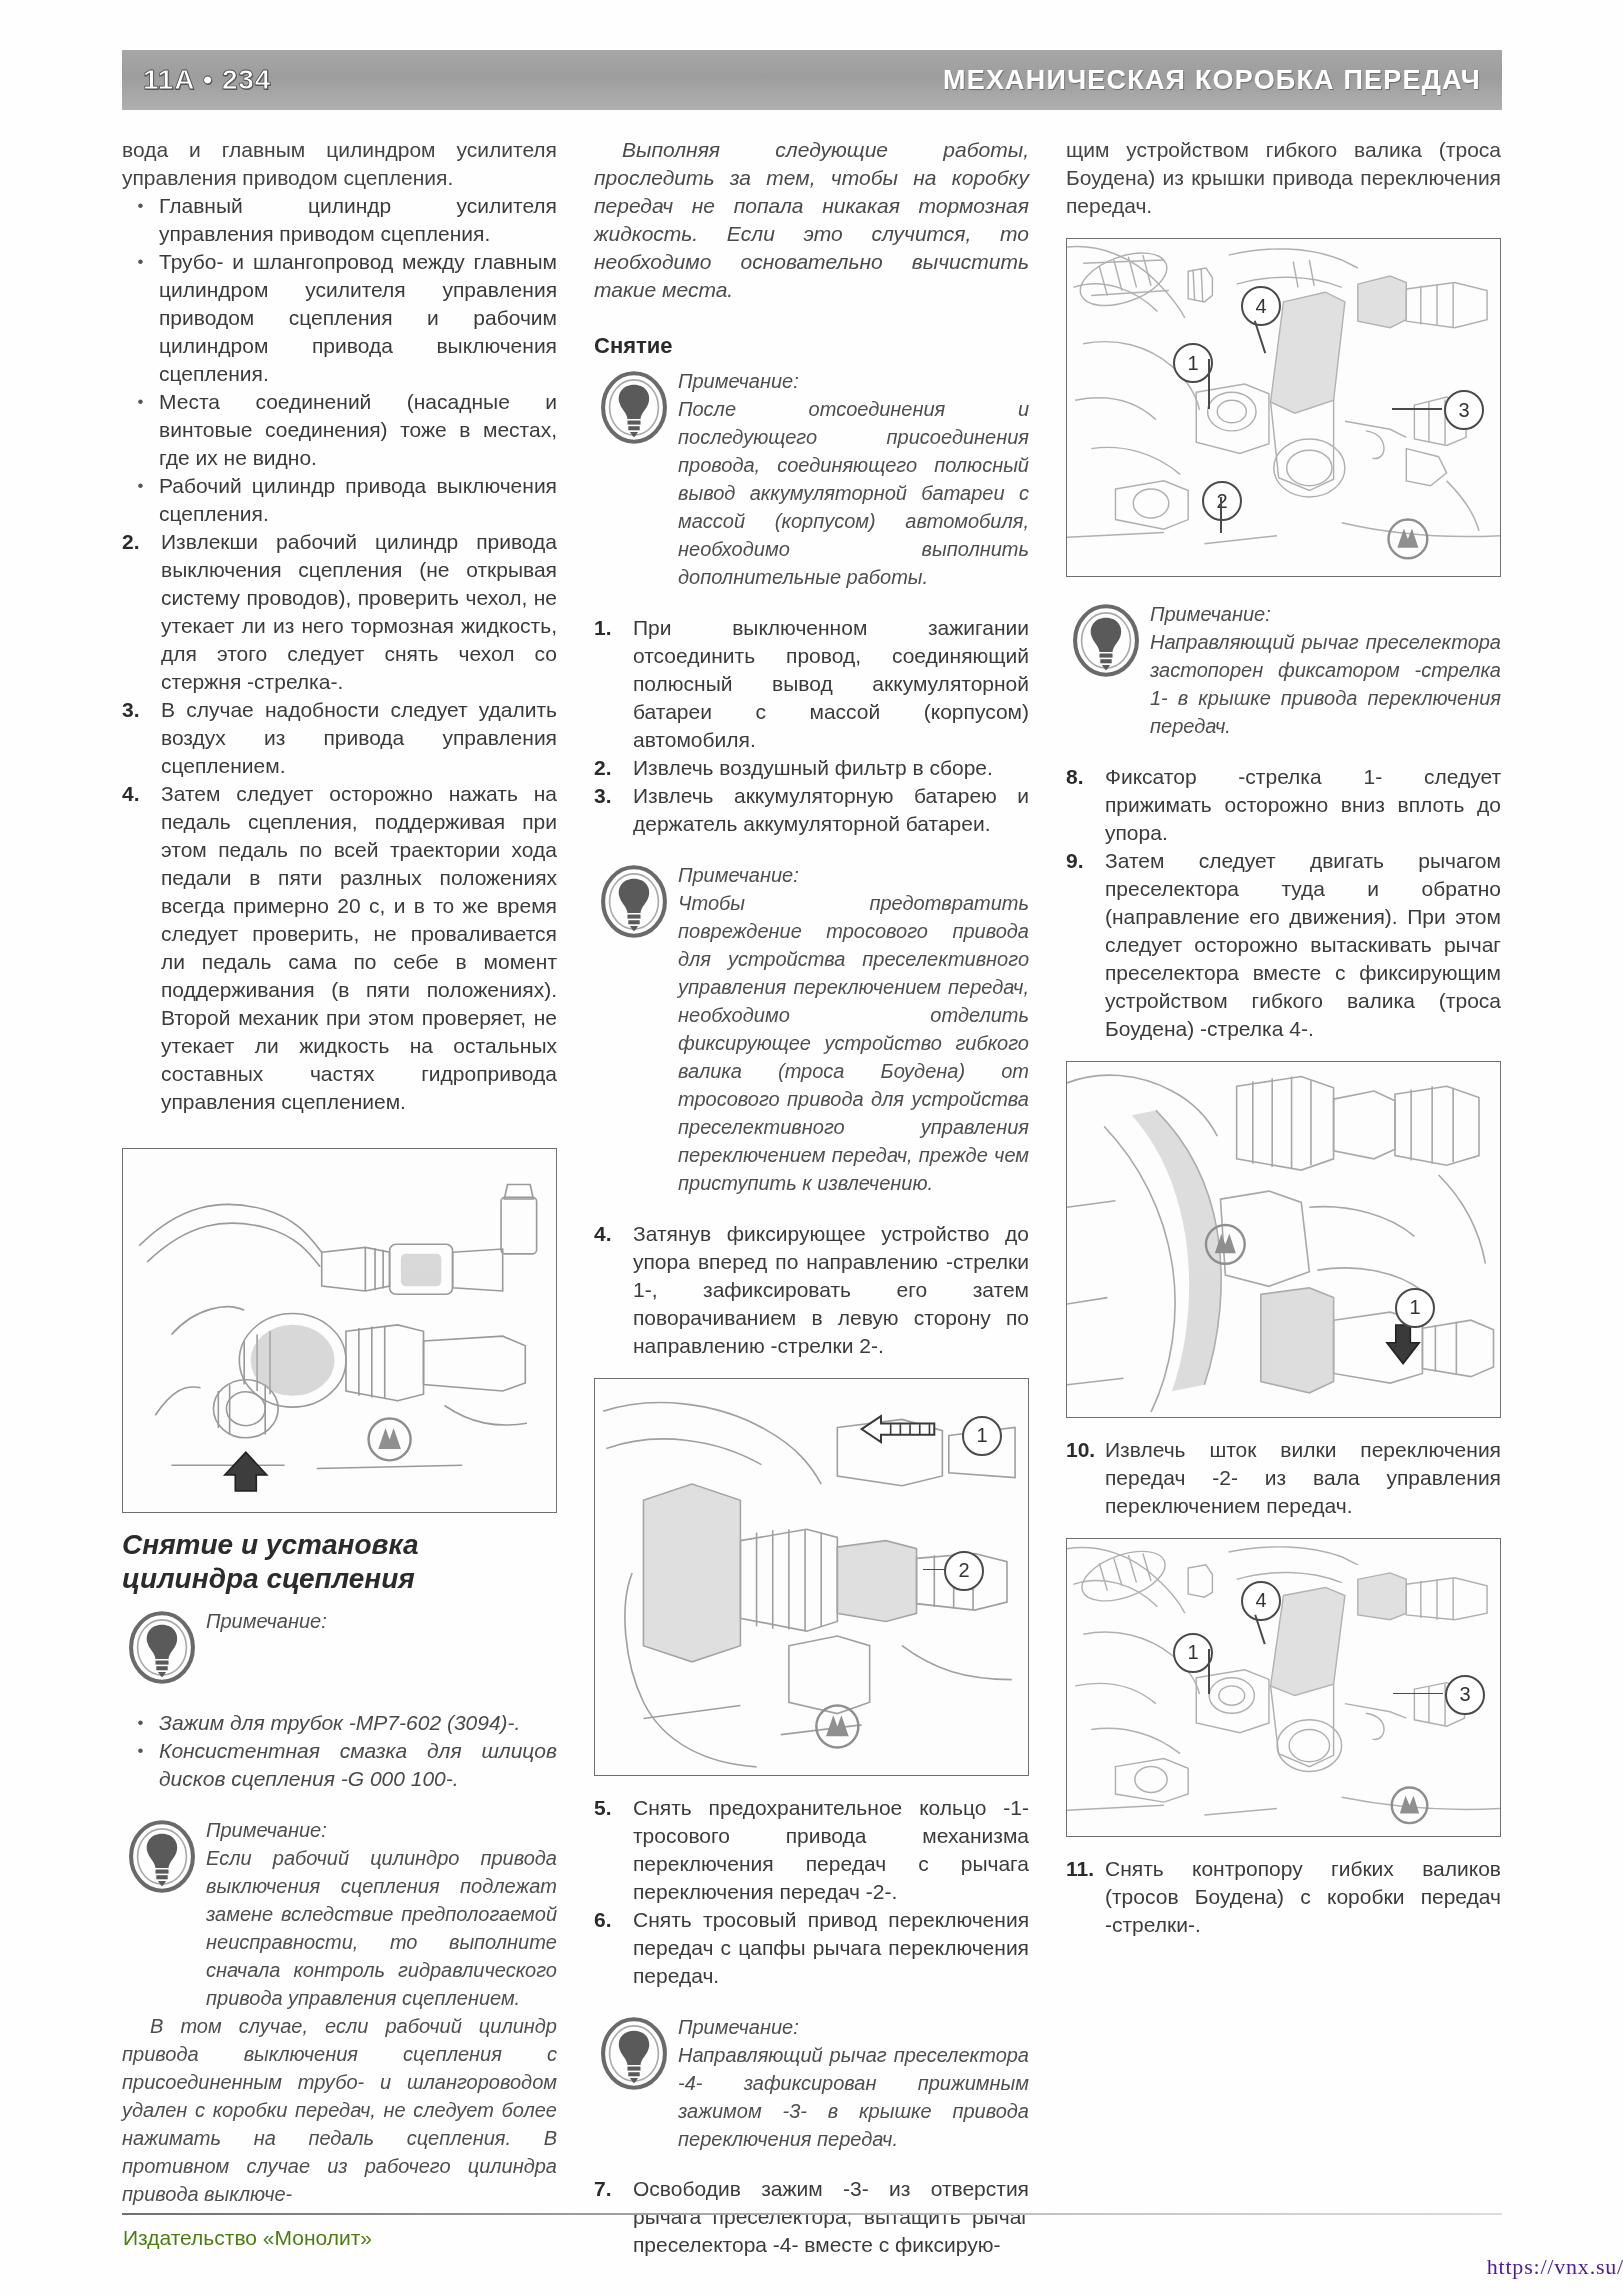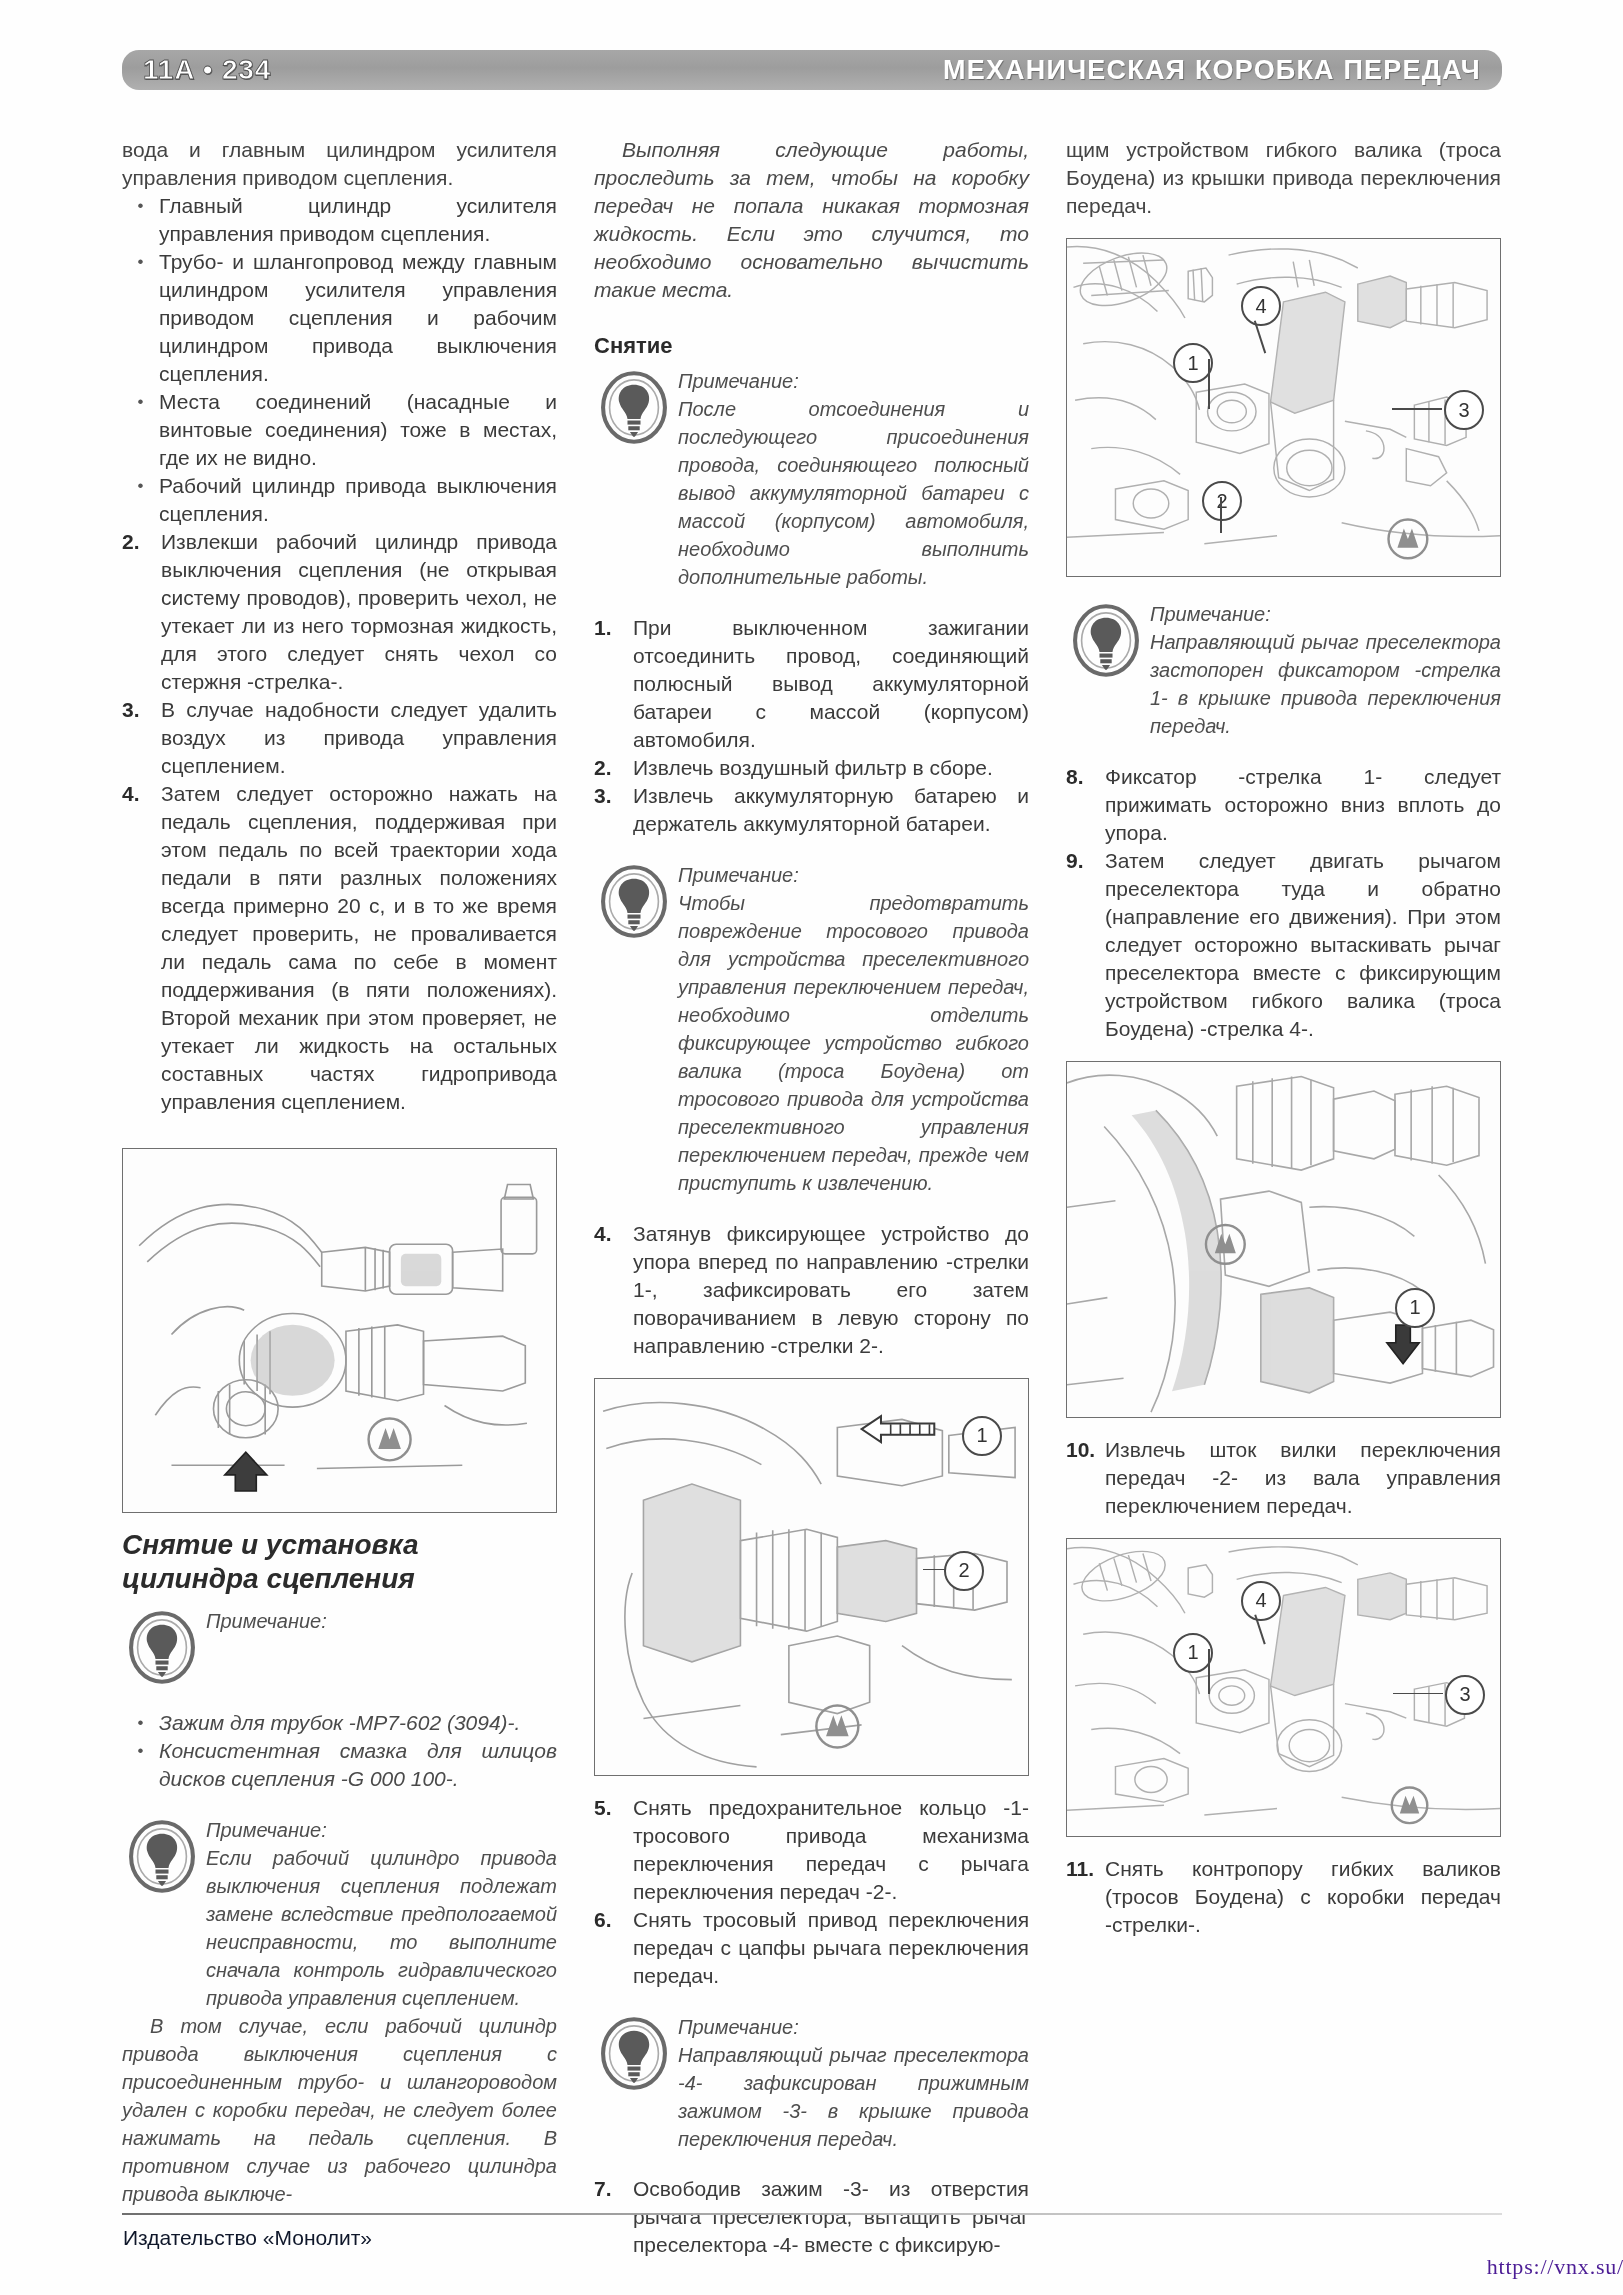"11A • 234" .header-bar { border-radius: 17px -> none; height: 40px -> 60px }
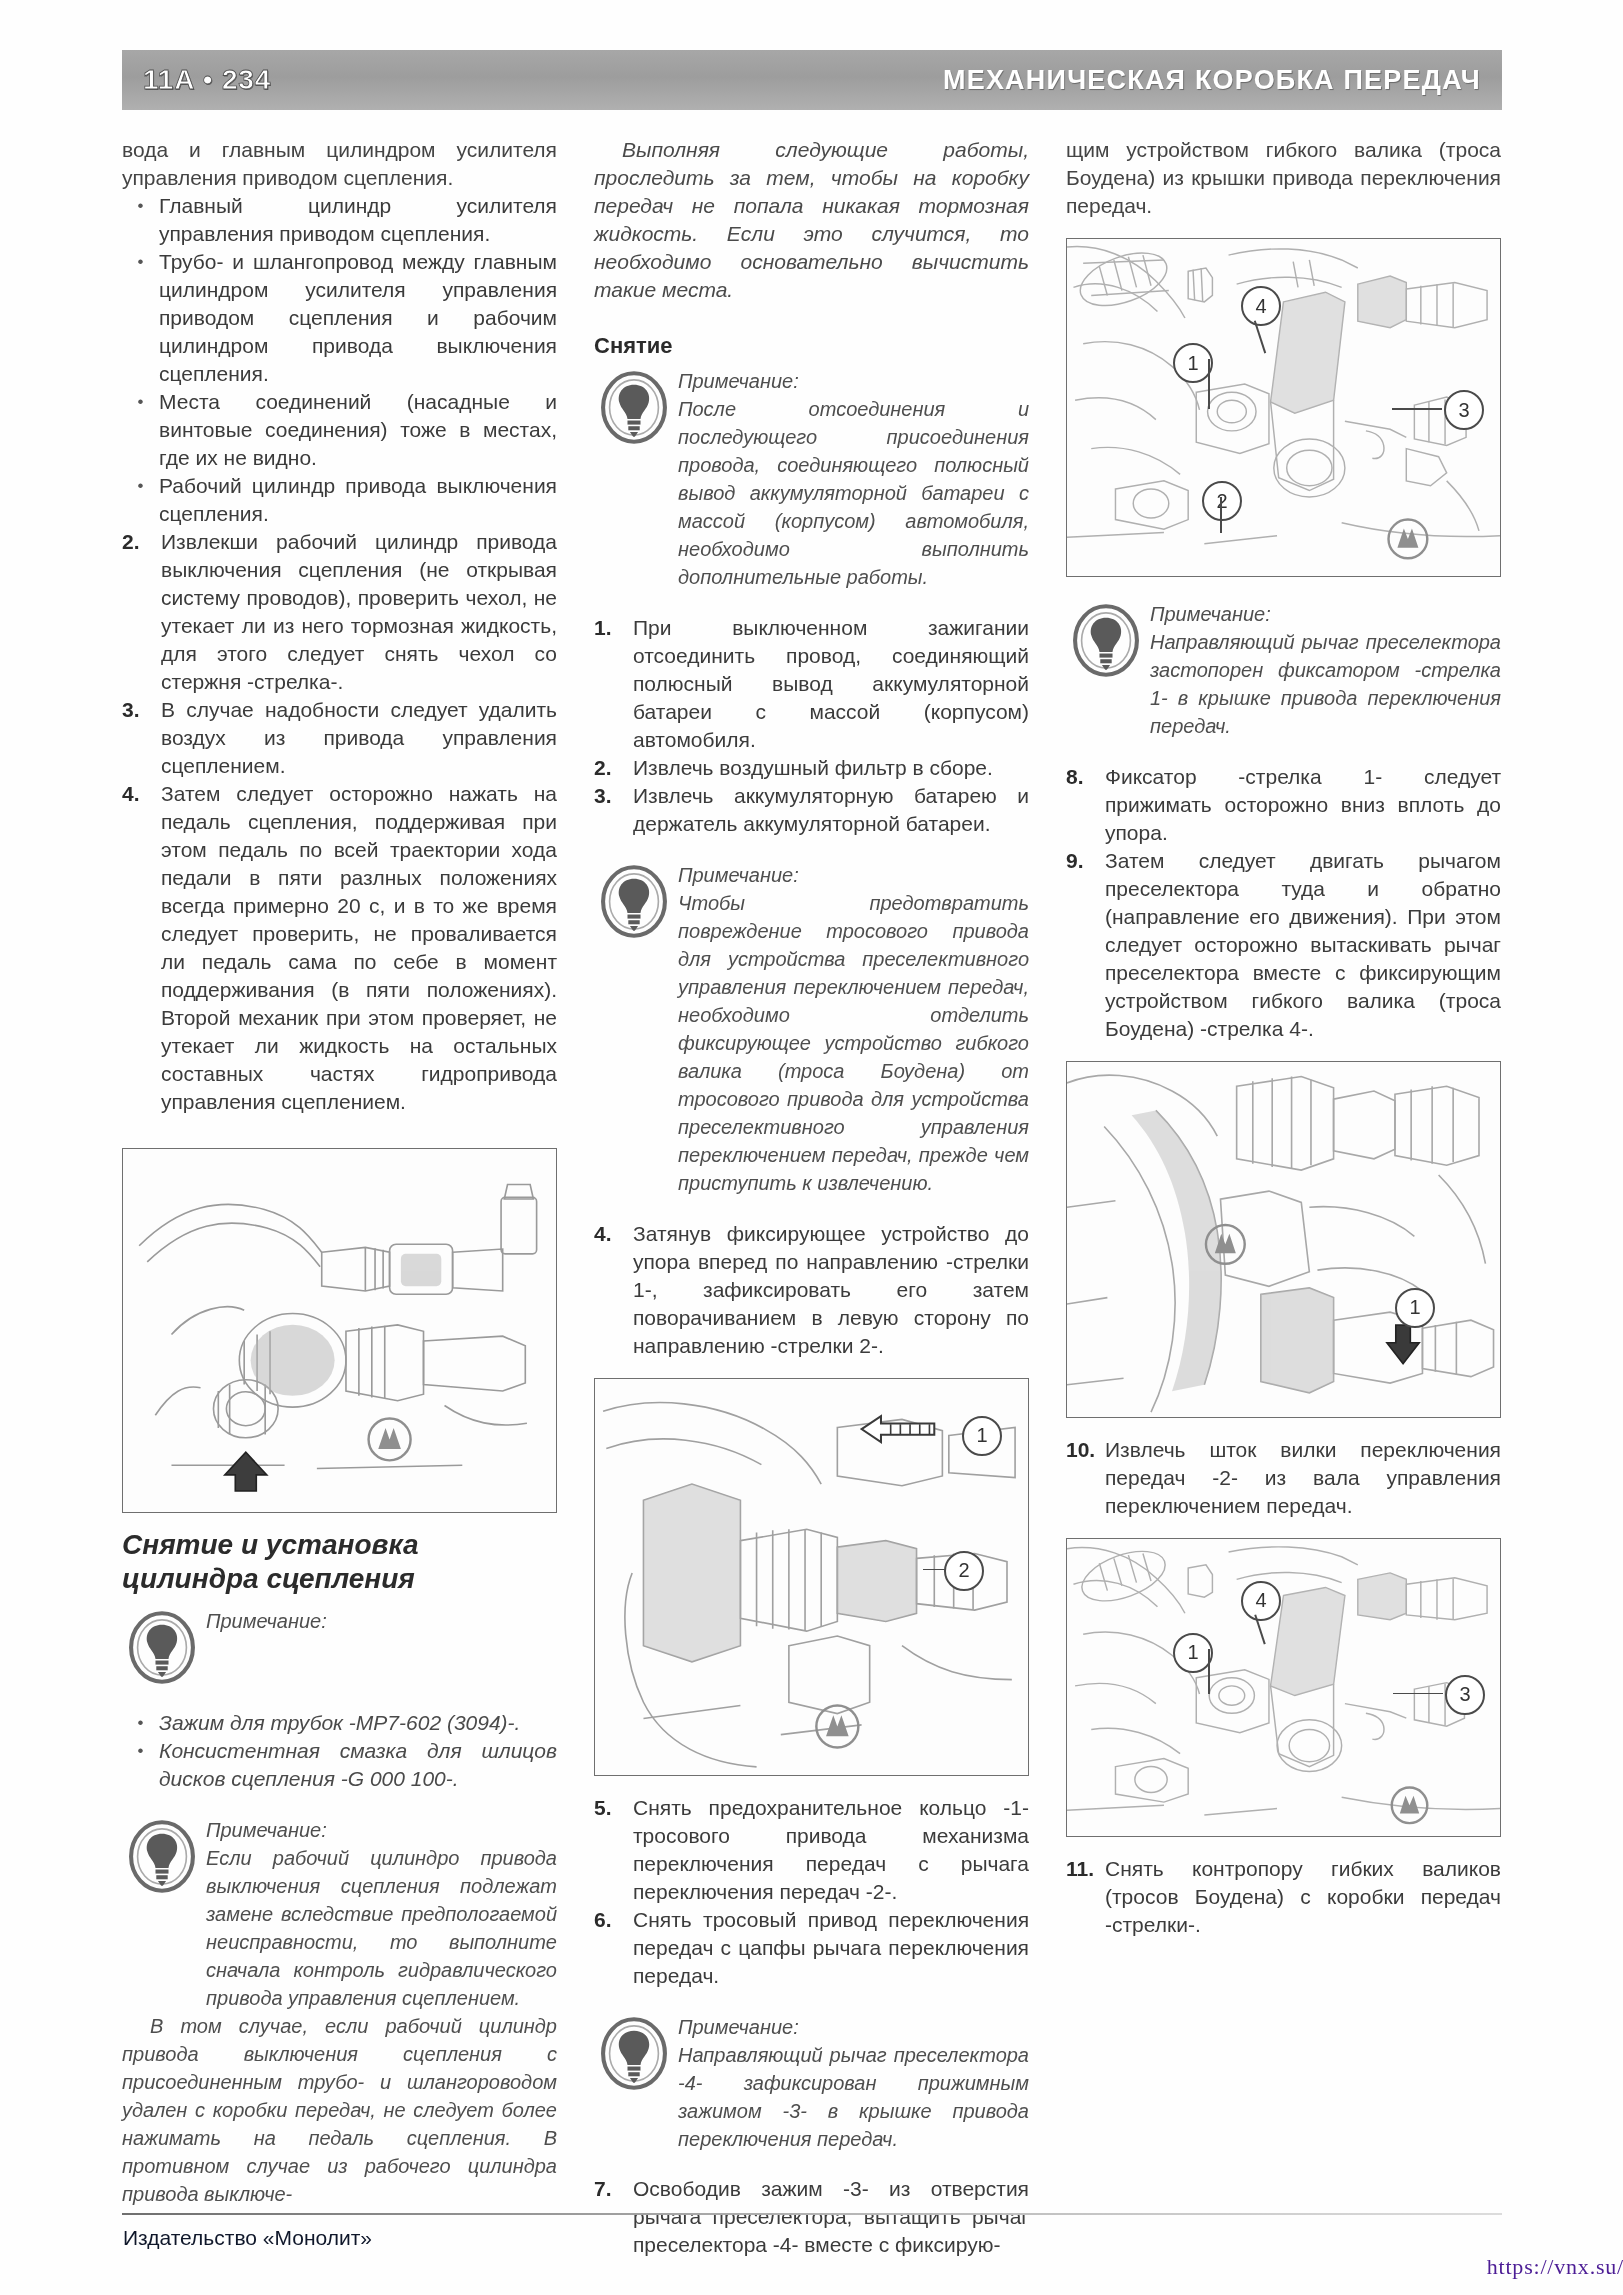"Издательство «Монолит»" .footer-txt { color: #0f172a -> #4d7c0f }
